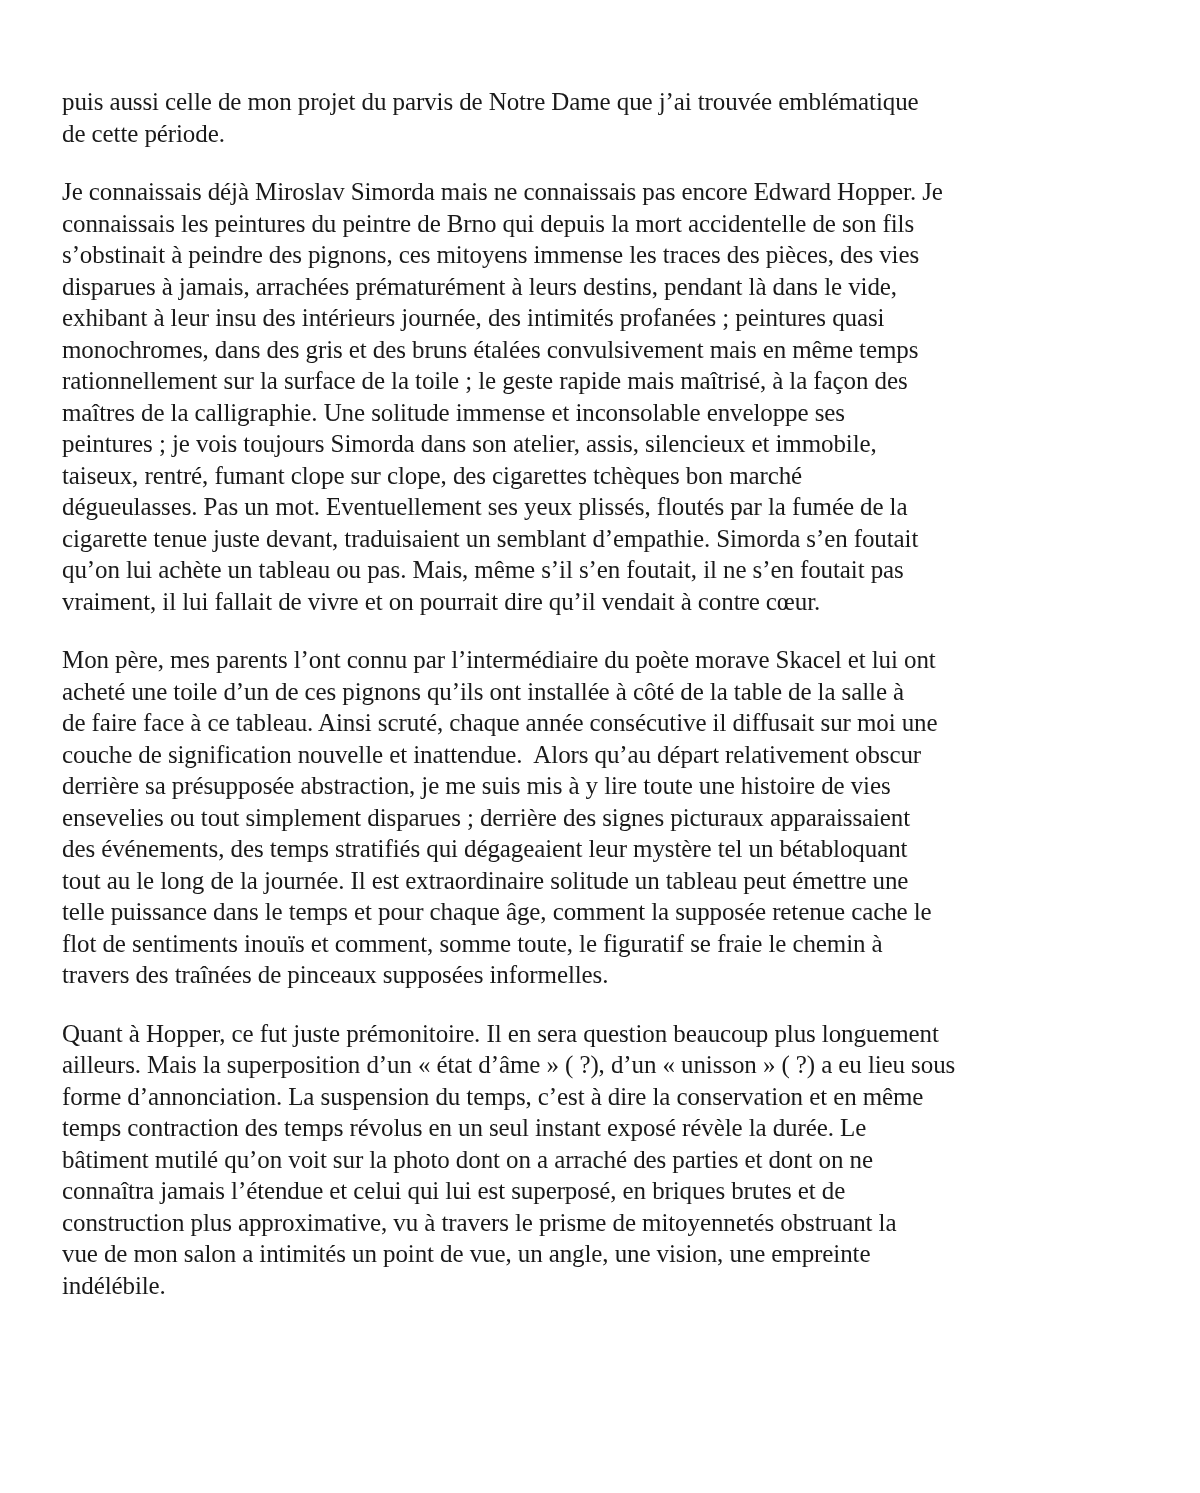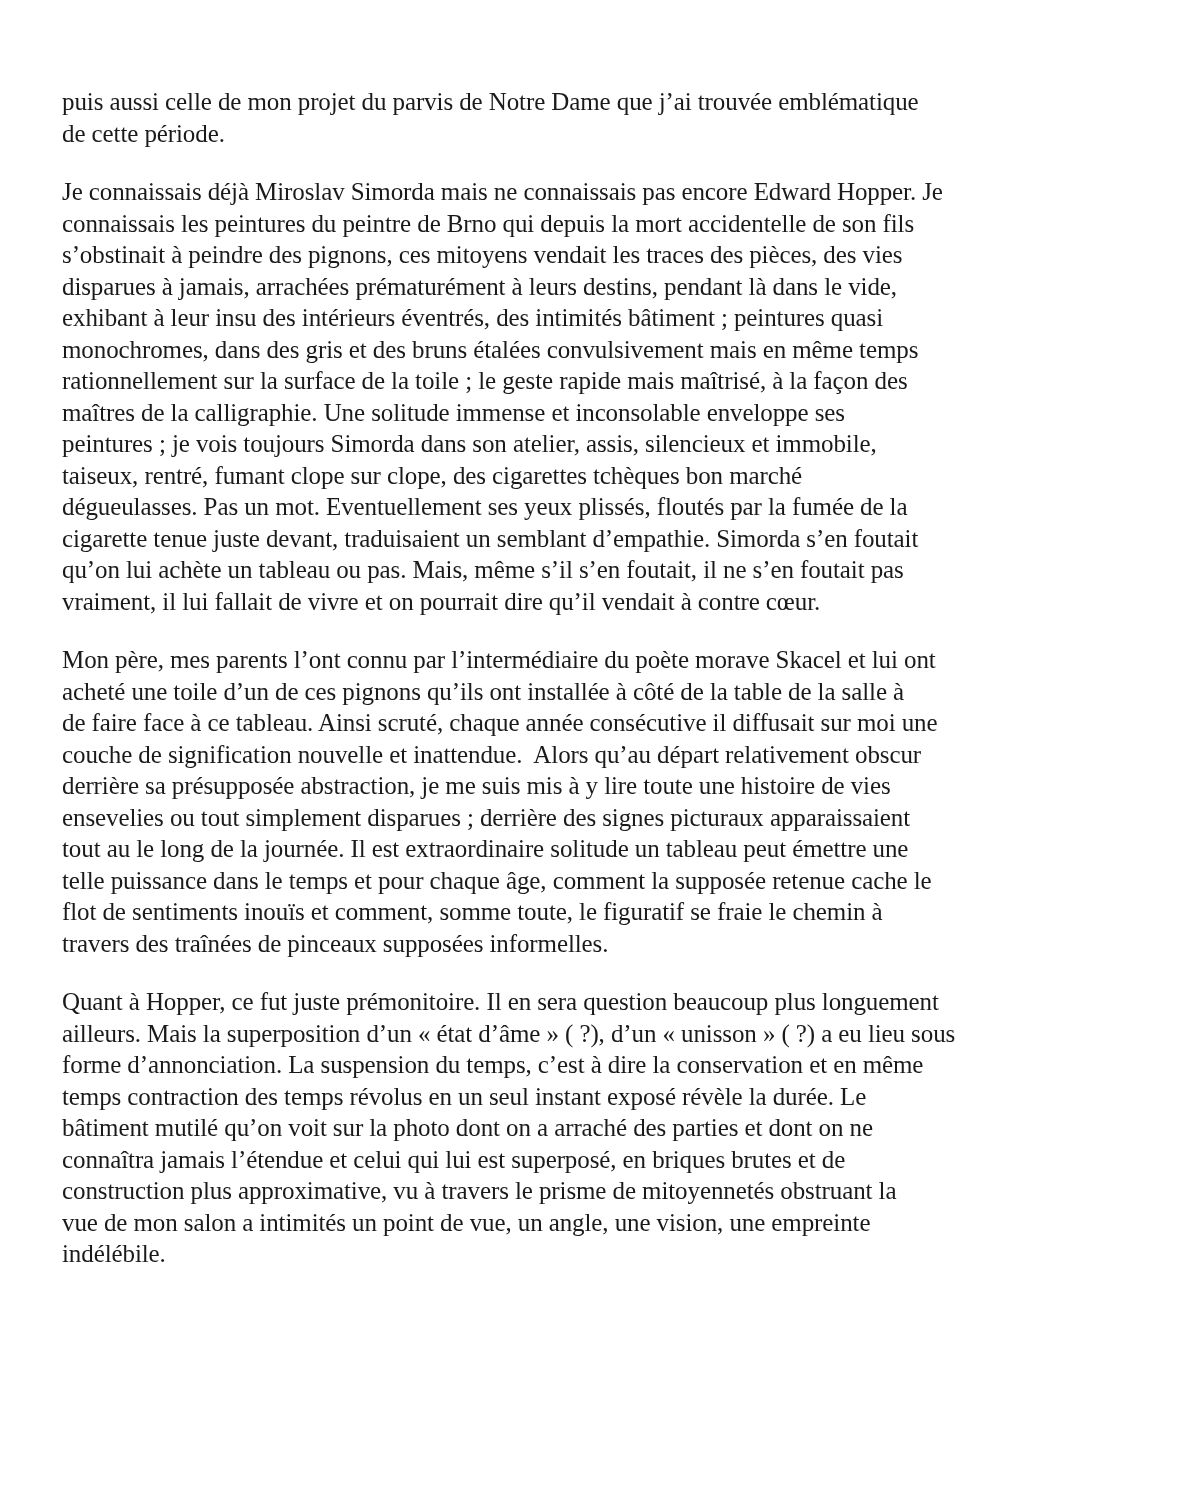"s’obstinait à peindre des pignons," span.line { text: vendait -> immense }
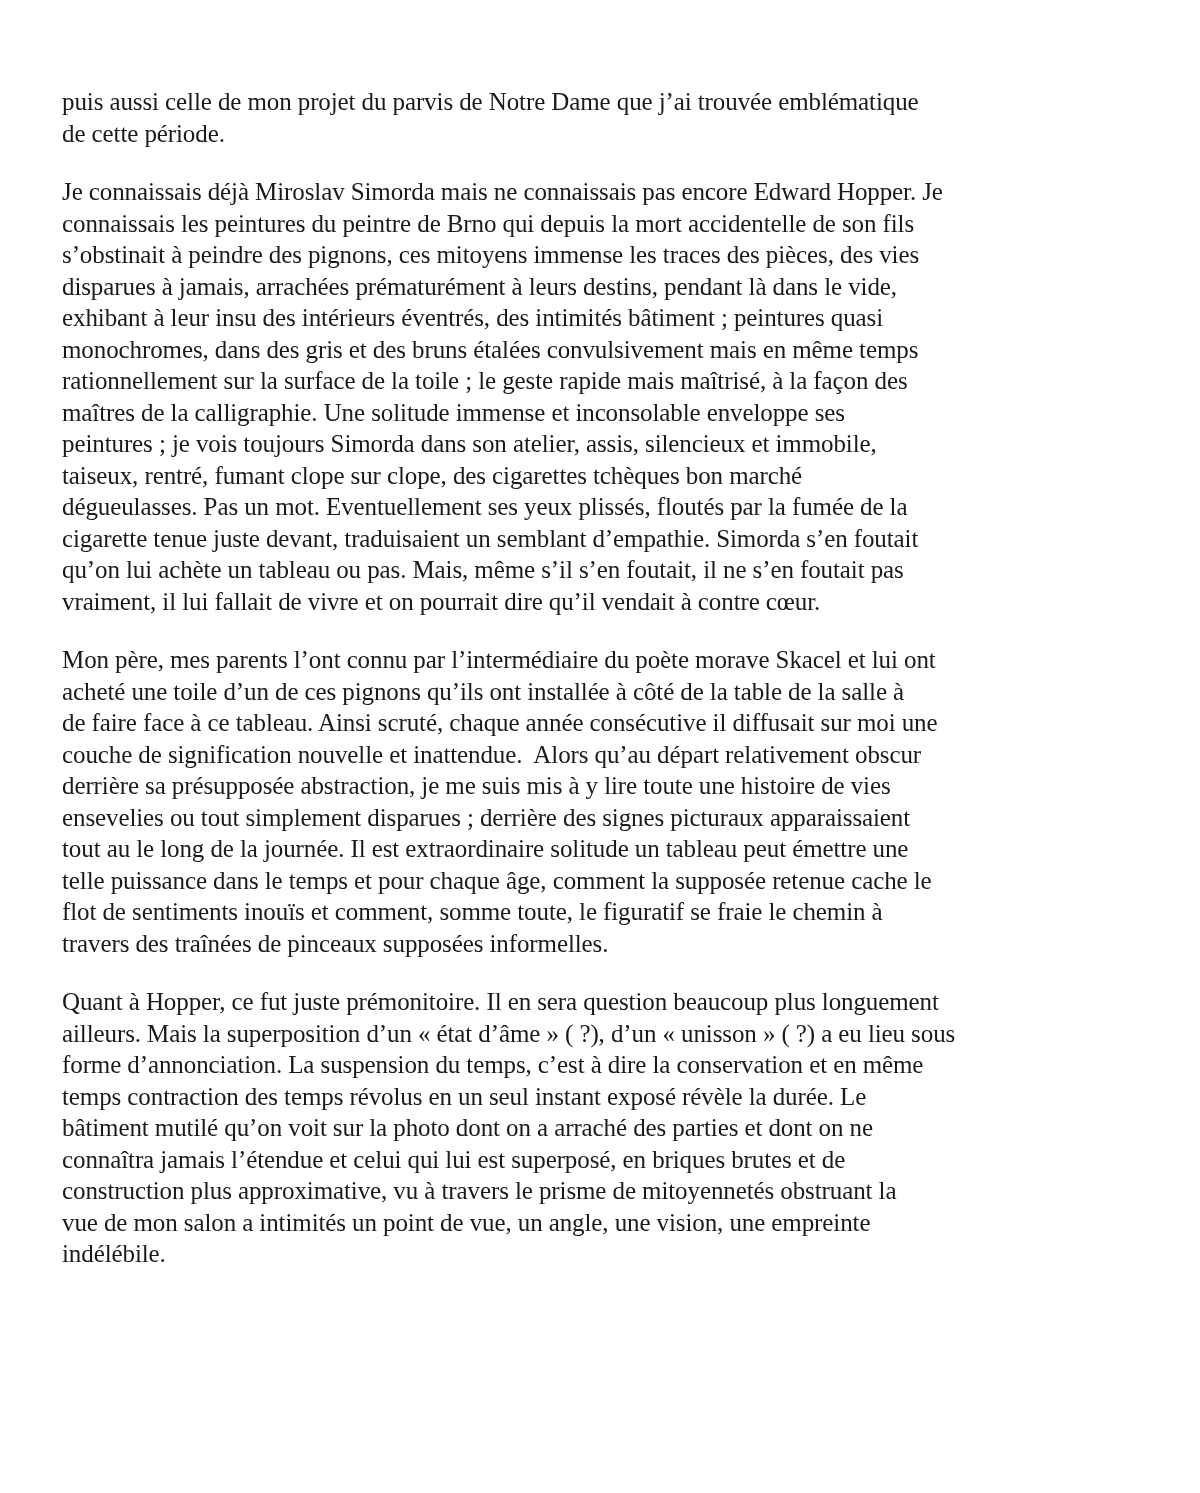"exhibant à leur insu des" span.line { text: éventrés, des intimités bâtiment -> journée, des intimités profanées }
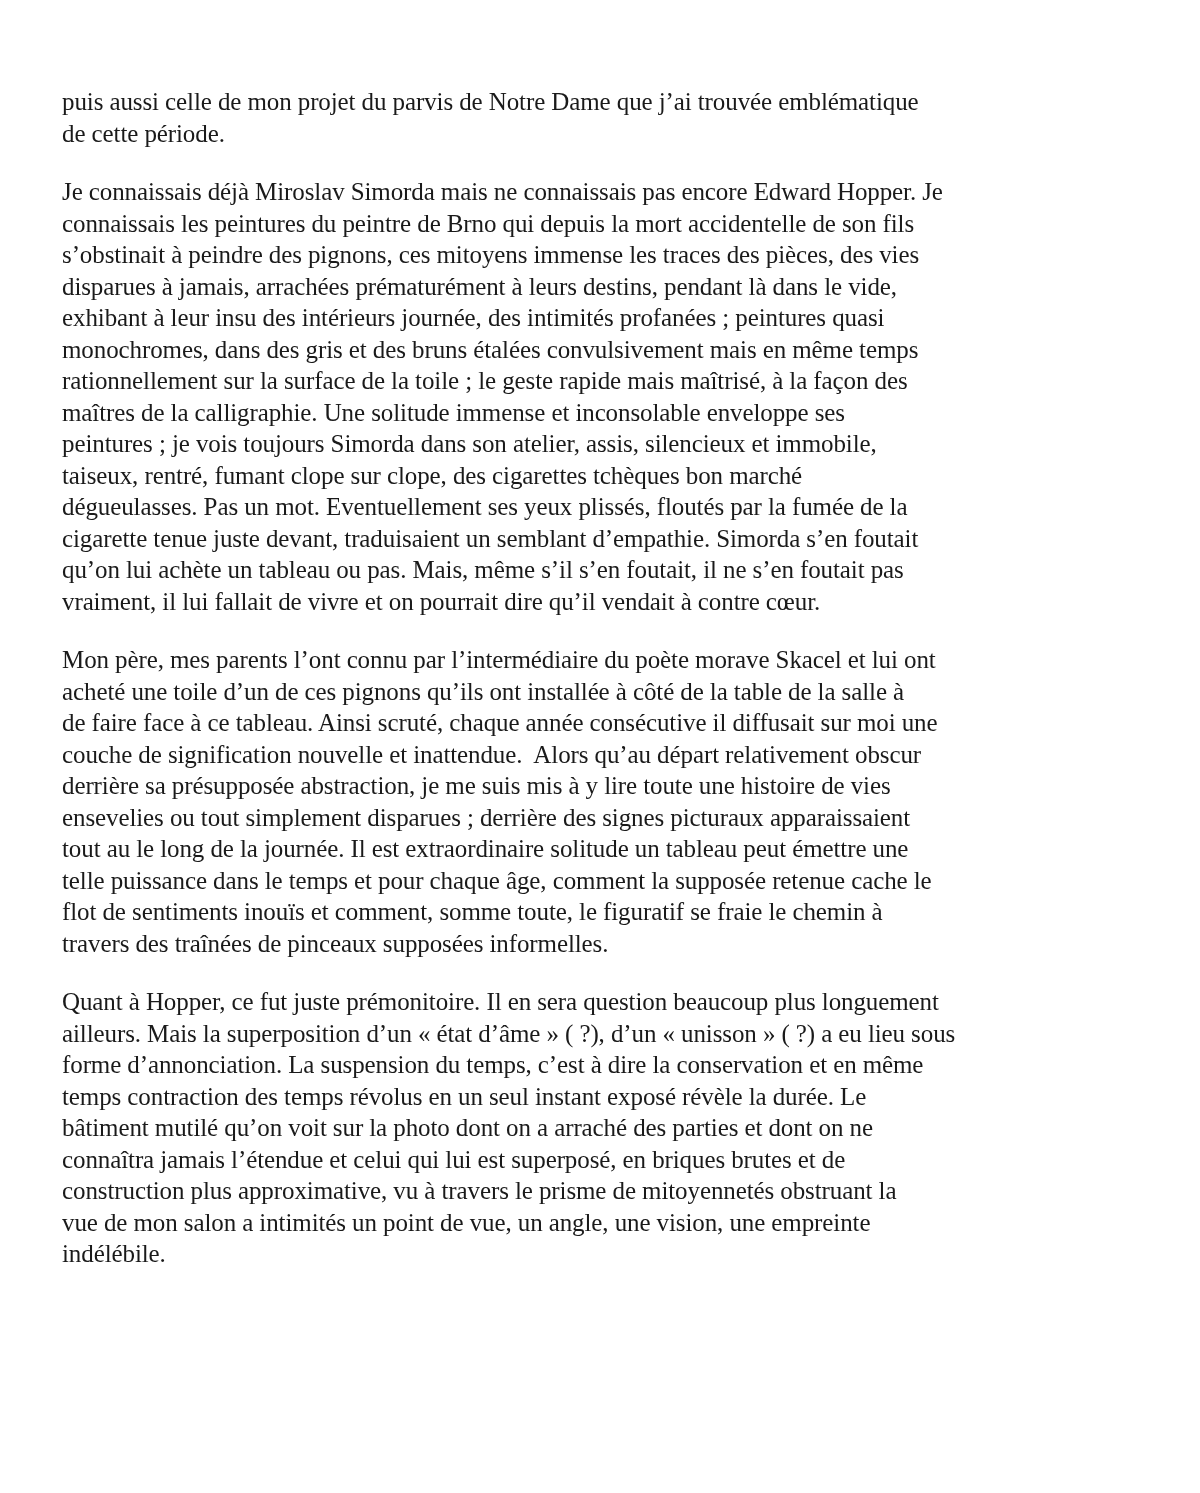"des événements, des temps stratifiés" span.line { html: none -> <span>des événements, des temps stratifiés qui dégageaient leur mystère tel un bétabloquant</span> }
